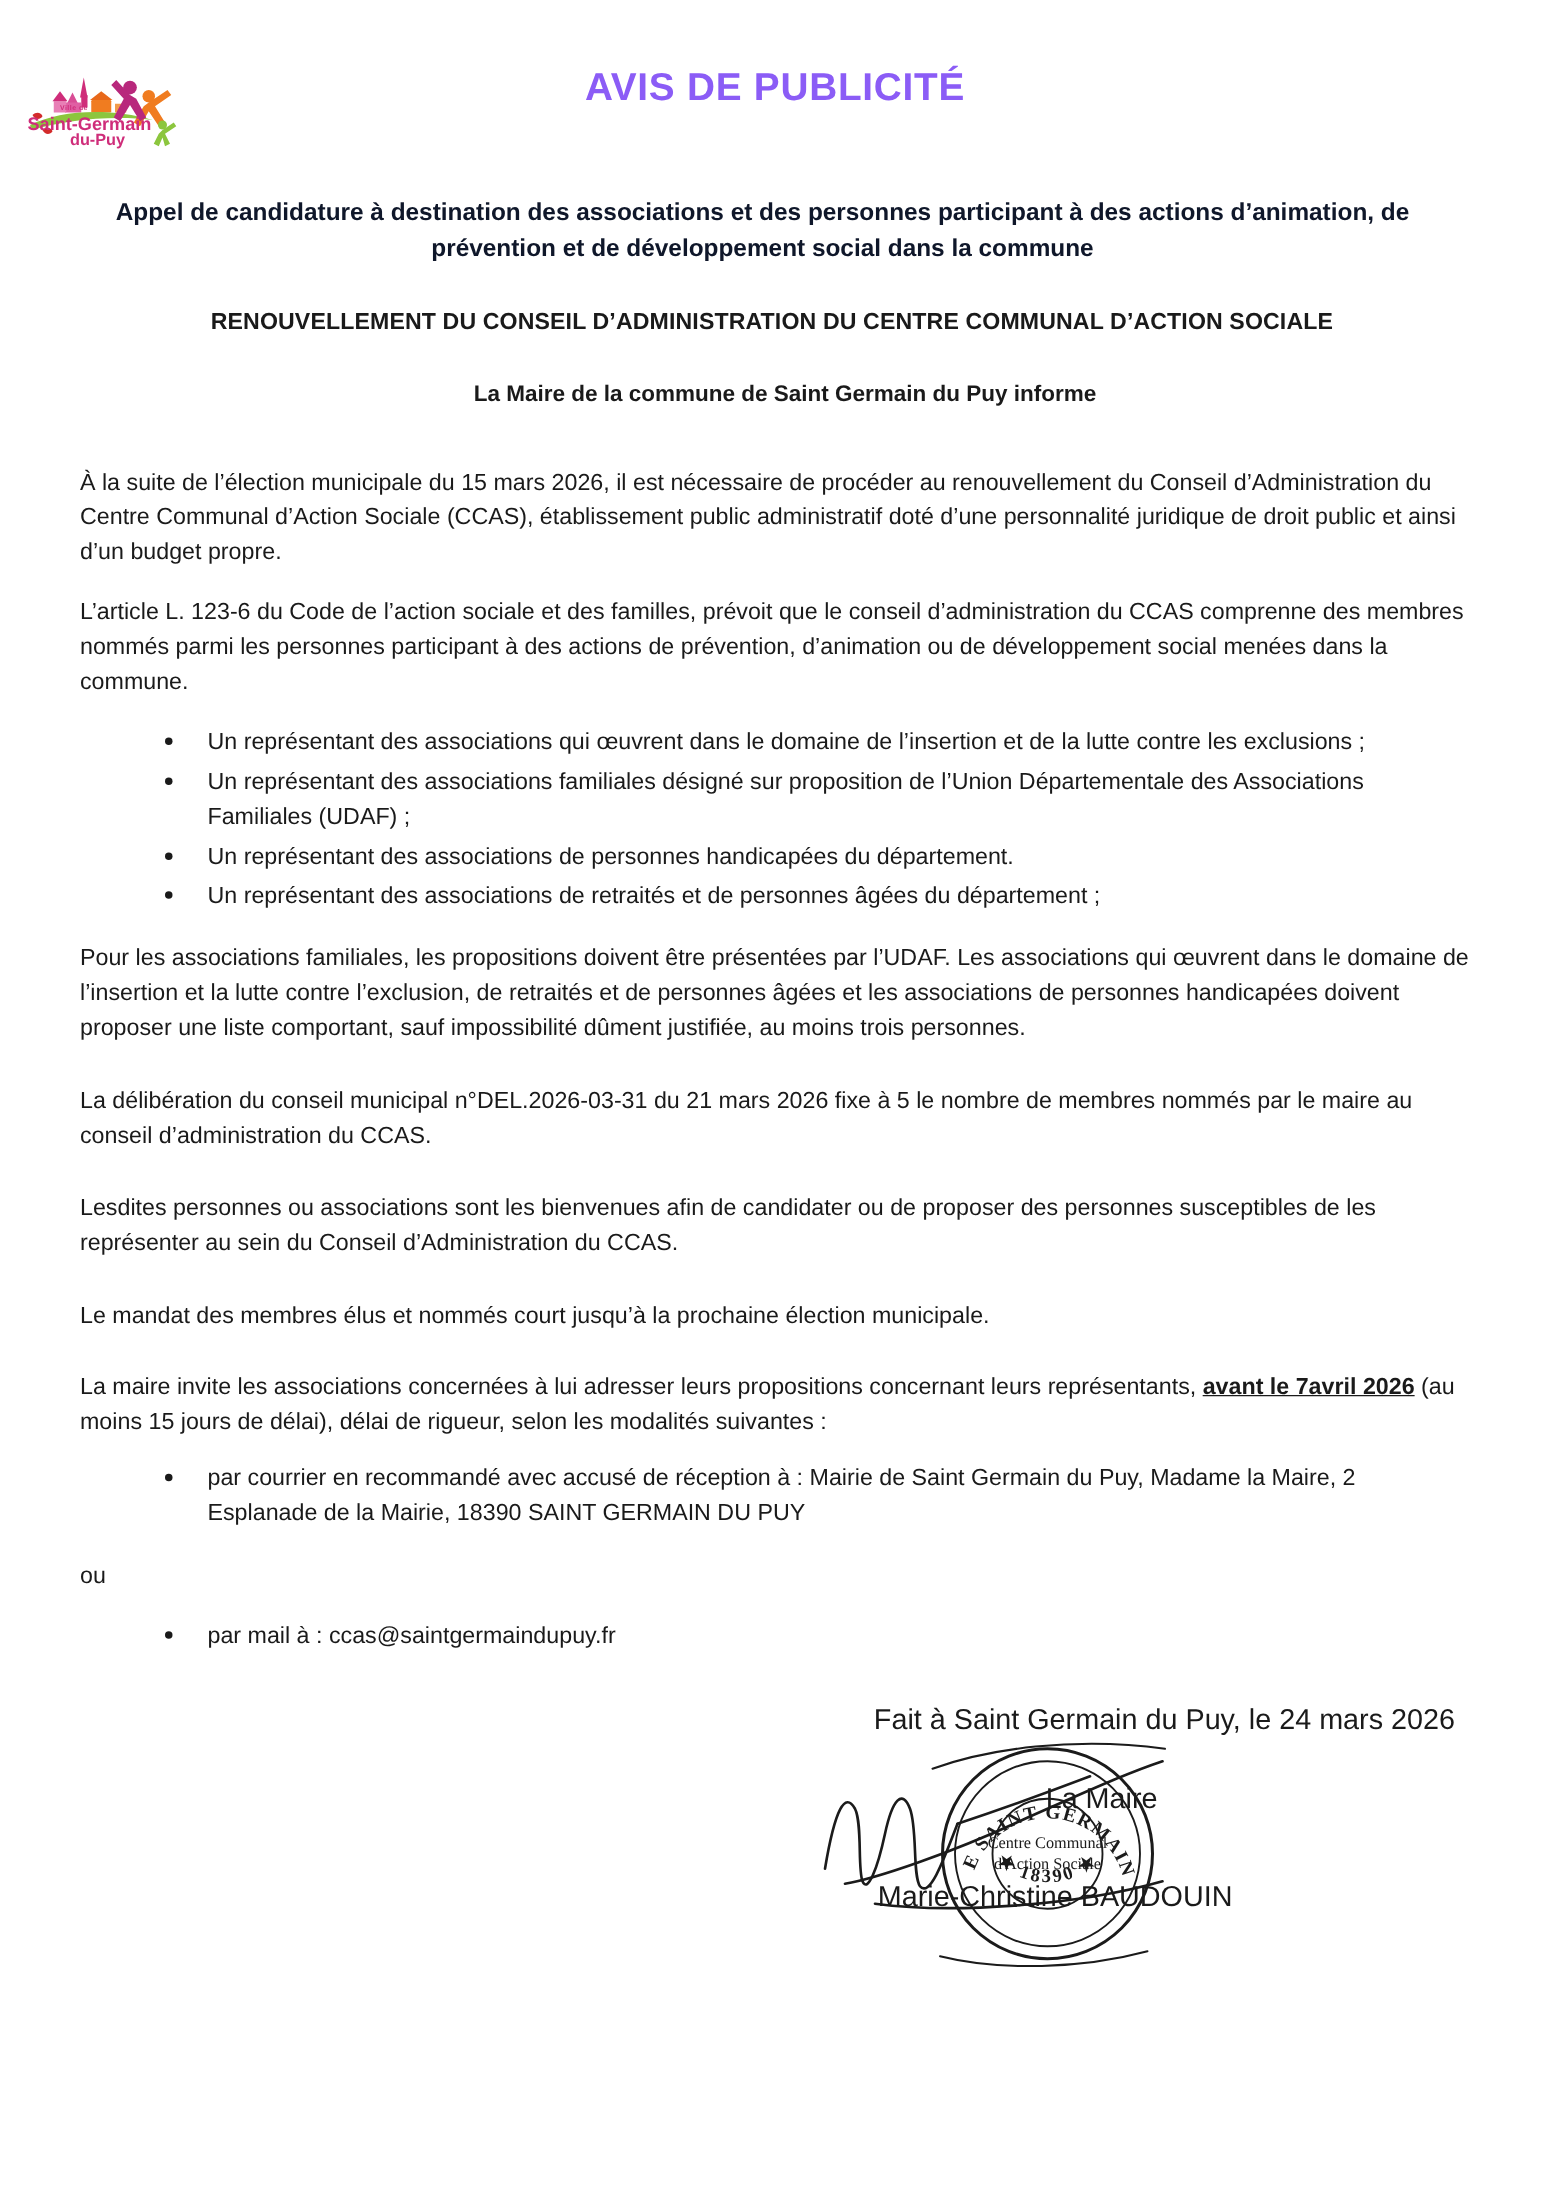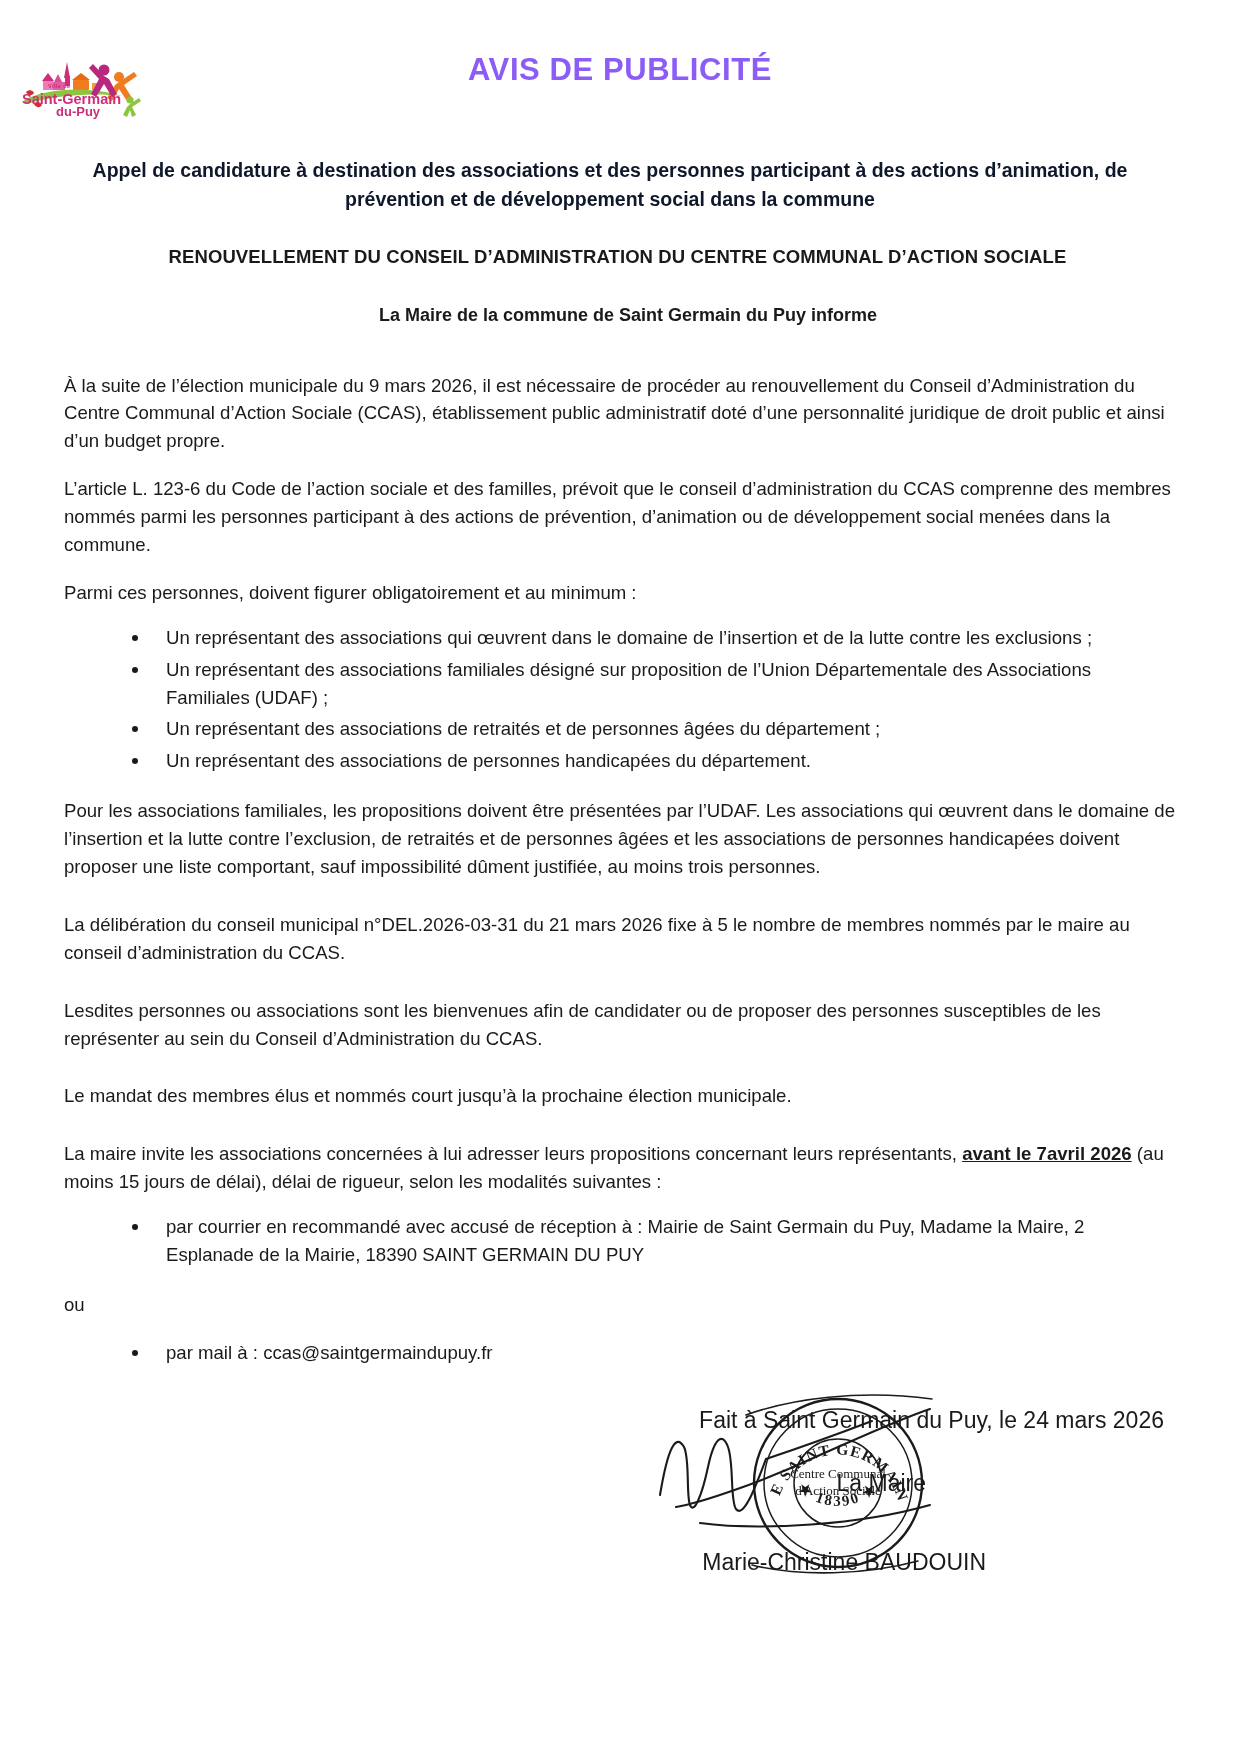"À la suite de l’élection" p { text: 9 -> 15 }
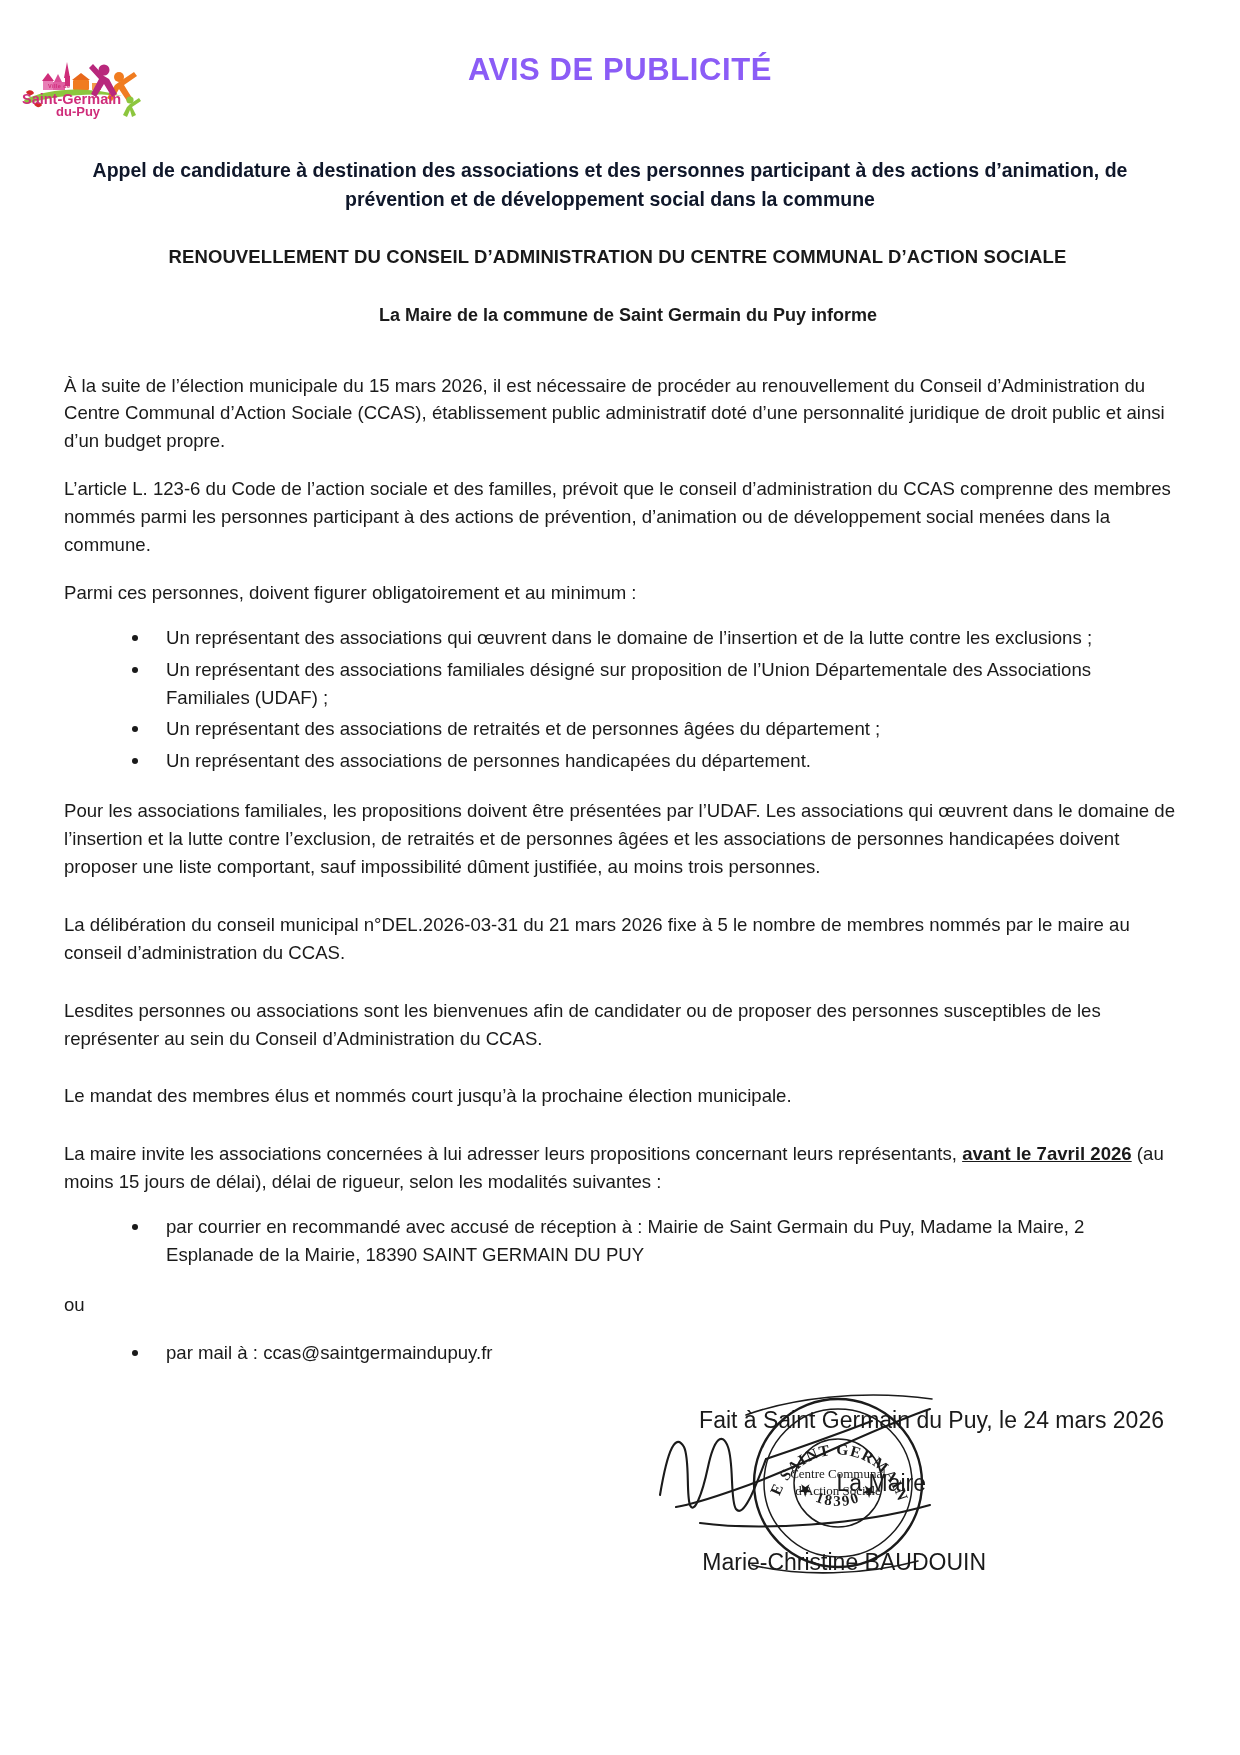"Parmi ces personnes, doivent figurer" p.tight { html: <p>Parmi ces personnes, doivent figurer obligatoirement et au minimum :</p> -> none }
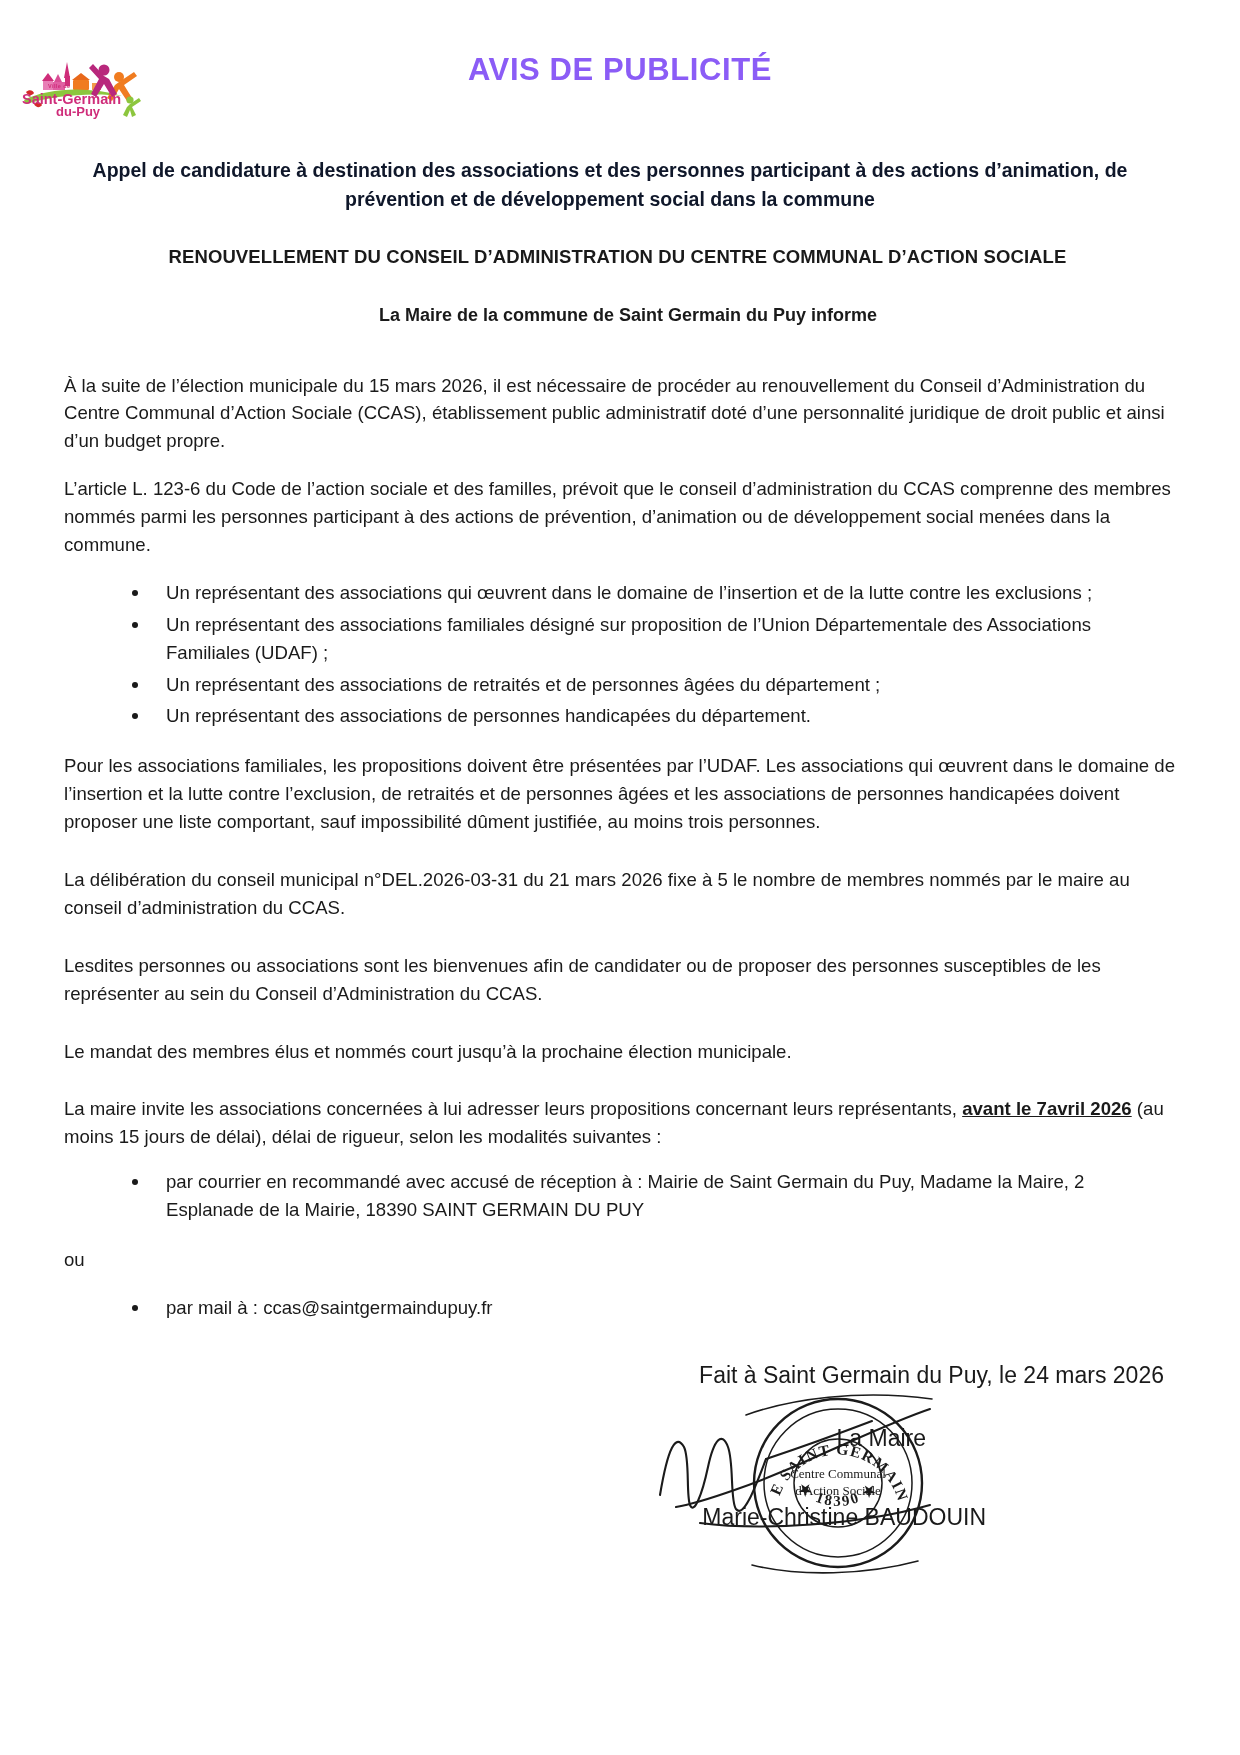"Un représentant des associations de" li { order: before "Un représentant des associations de personnes" -> after "Un représentant des associations de personnes" }
